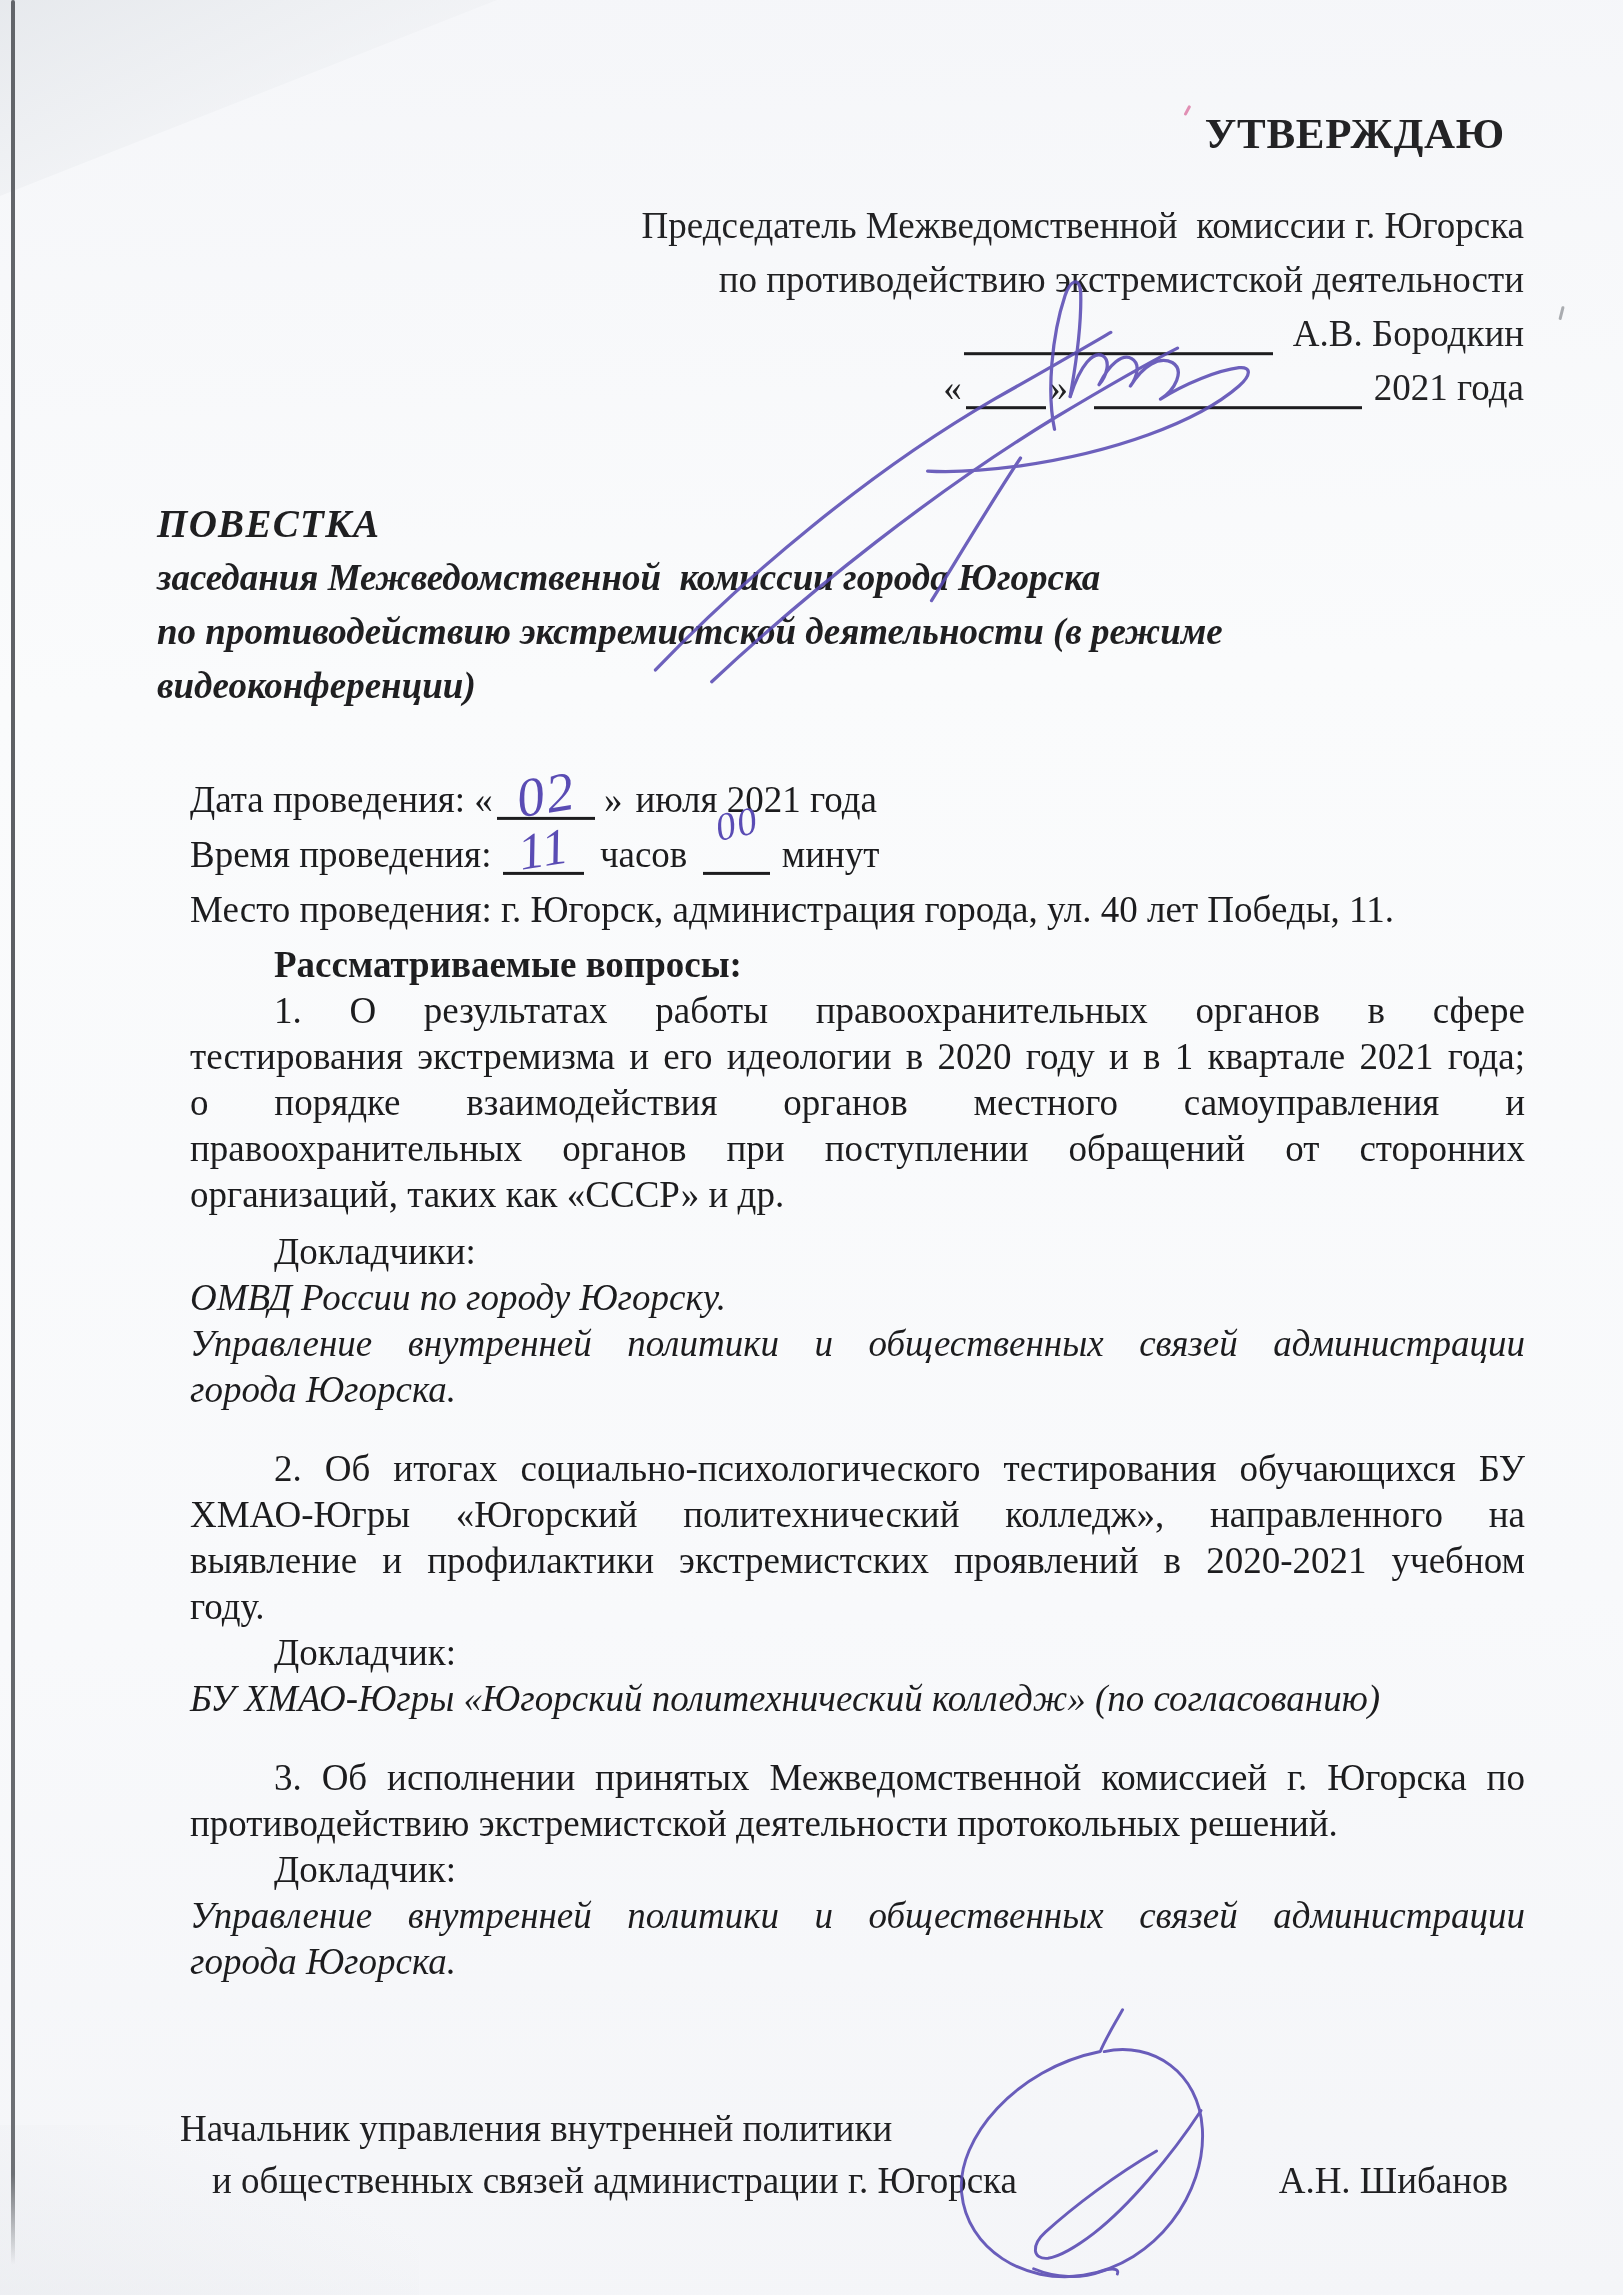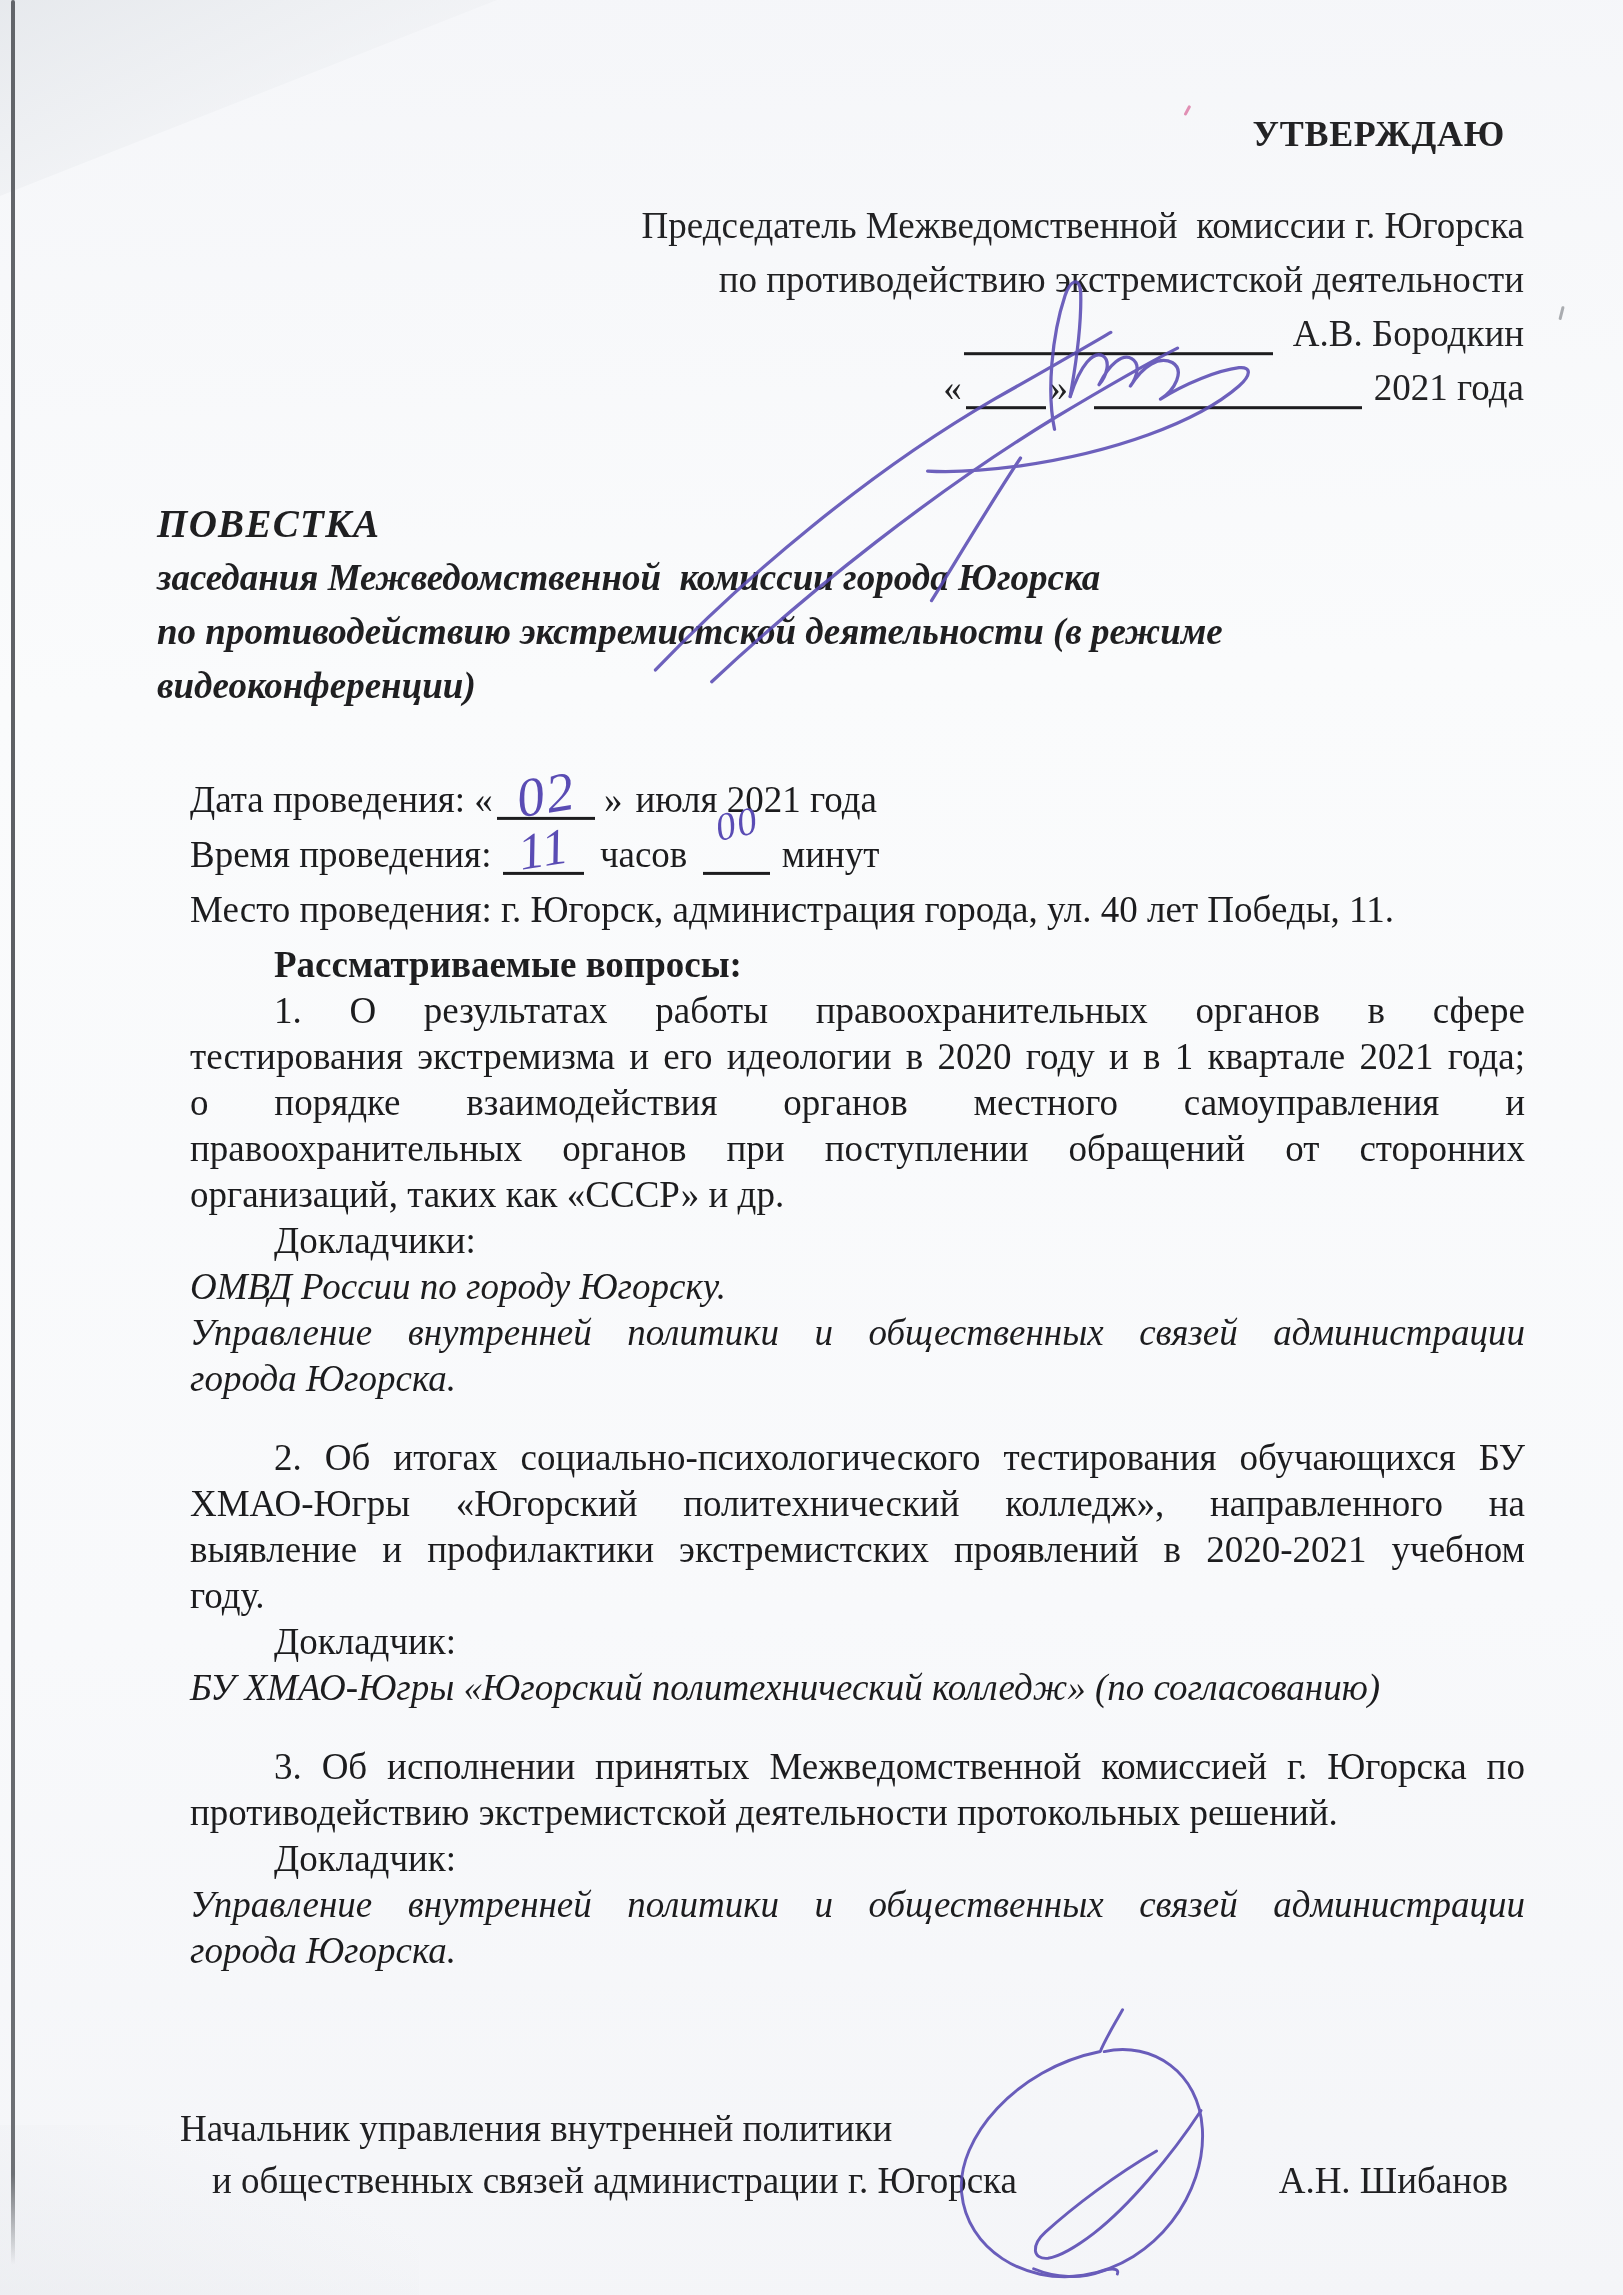"УТВЕРЖДАЮ" .approve { font-size: 36px -> 43px }
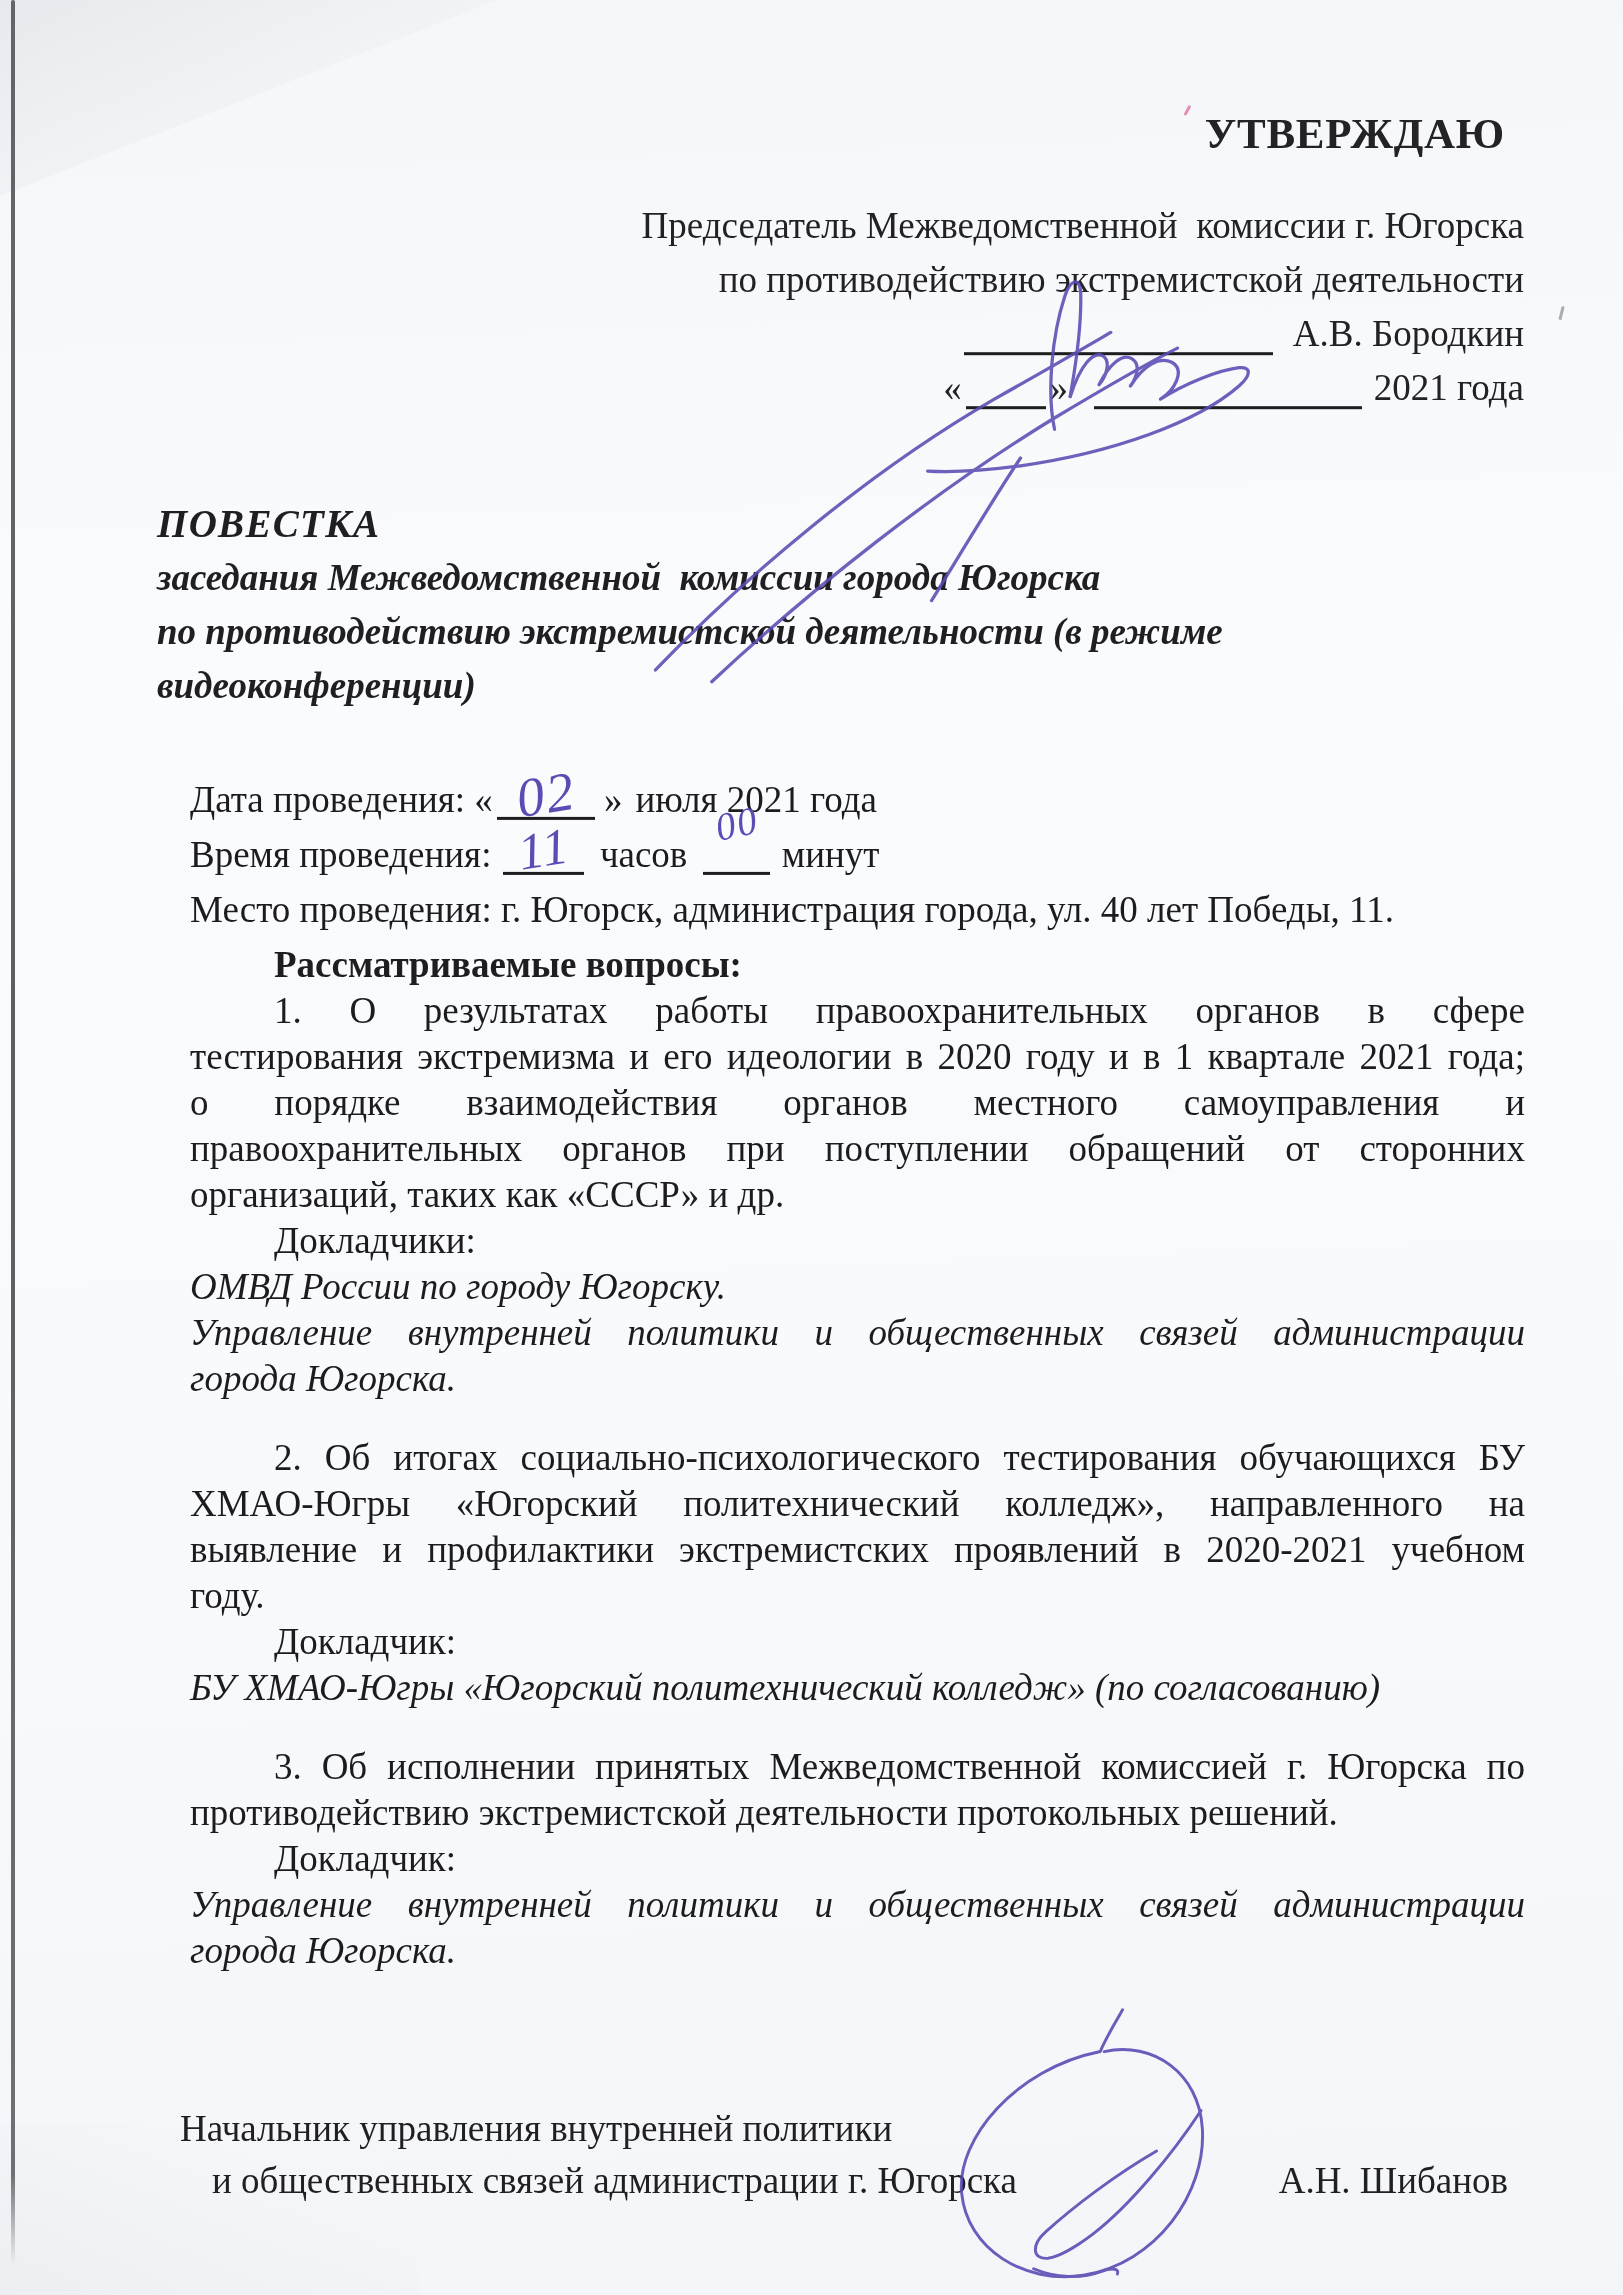"Докладчики:" .mt12 { margin-top: 0 -> 11px }
